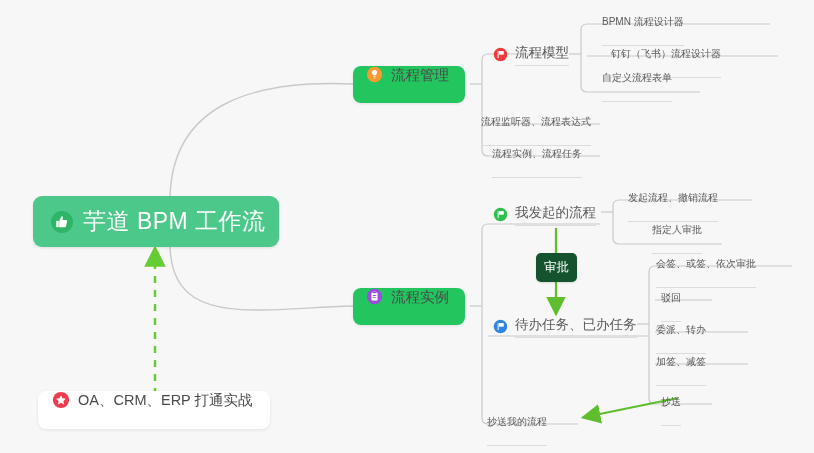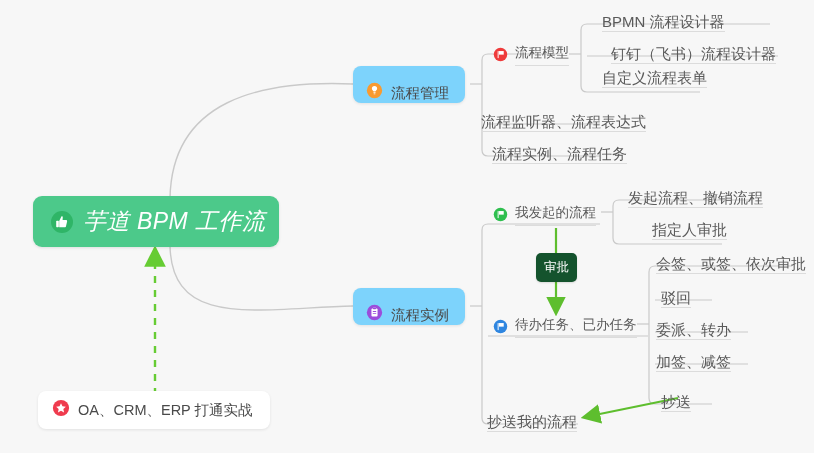"BPMN 流程设计器" .leaf-node { font-size: 15px -> 10px; padding-bottom: 0 -> 14px }
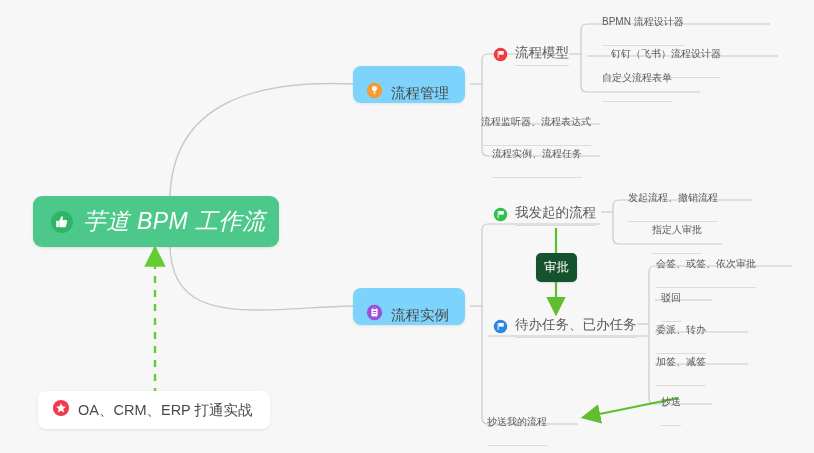"流程管理" .branch-node { align-items: flex-end -> flex-start; background: #7dd3fc -> #22c55e }
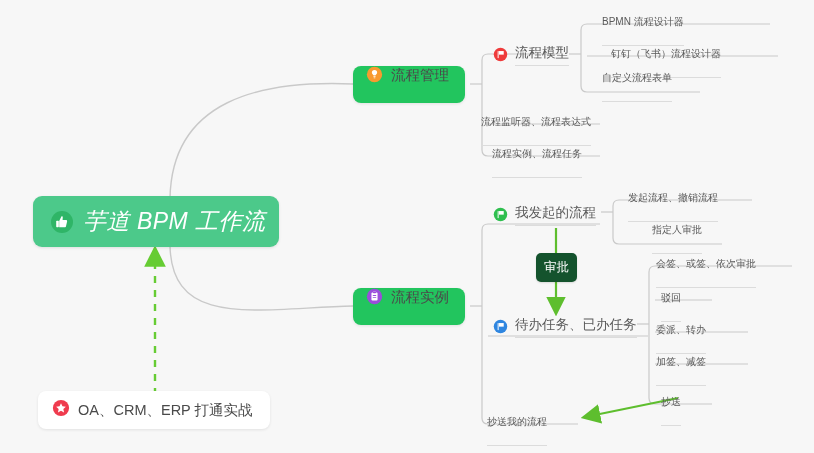"芋道 BPM 工作流" .root-node { font-style: italic -> none }
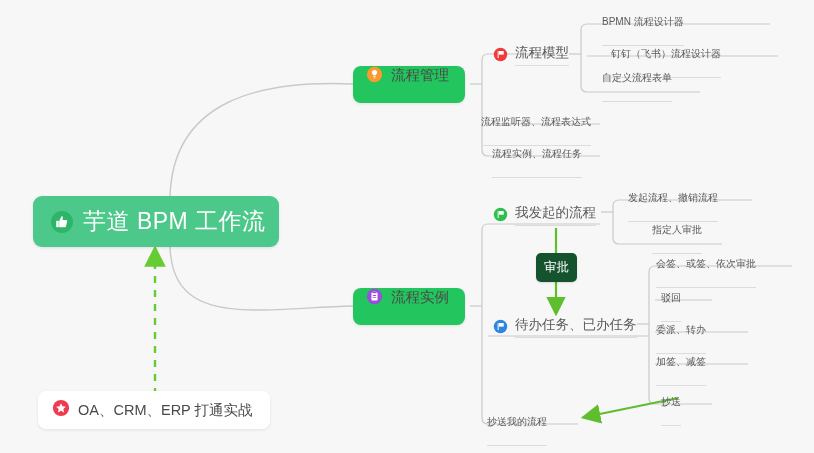"OA、CRM、ERP 打通实战" #node-oa-crm-erp { align-items: center -> none }
